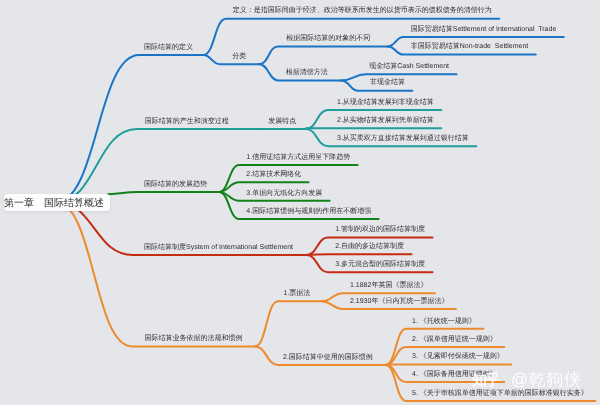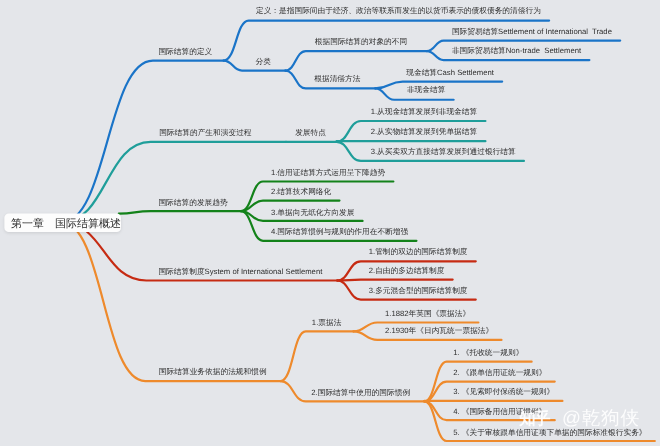"第一章 国际结算概述" #root-node { justify-content: flex-end -> flex-start }
